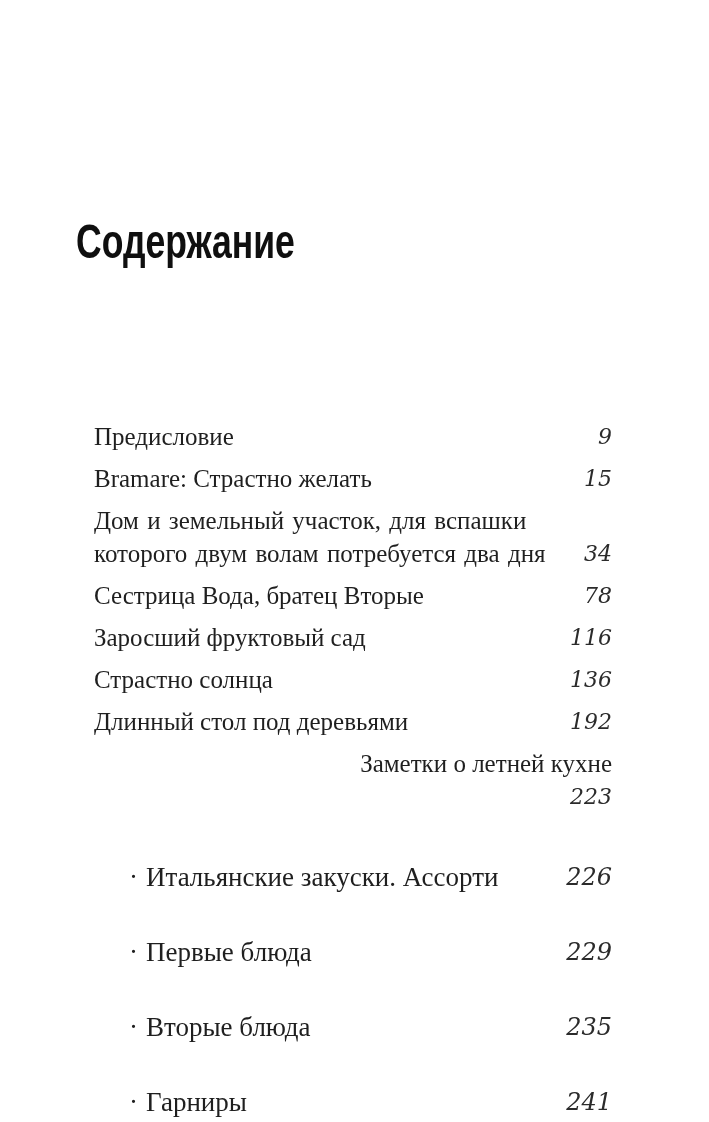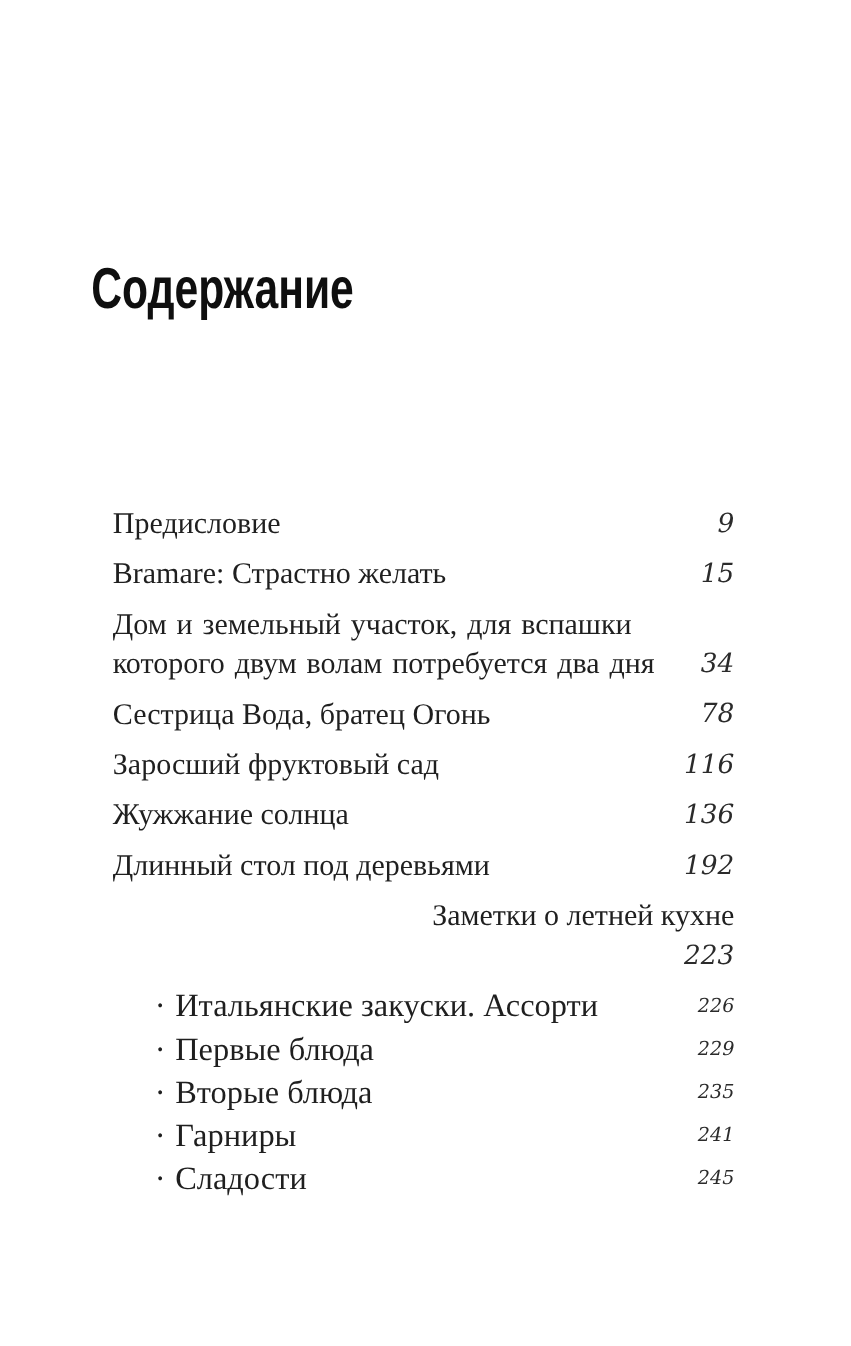"Сестрица Вода, братец Огонь" span.label { text: Огонь -> Вторые }
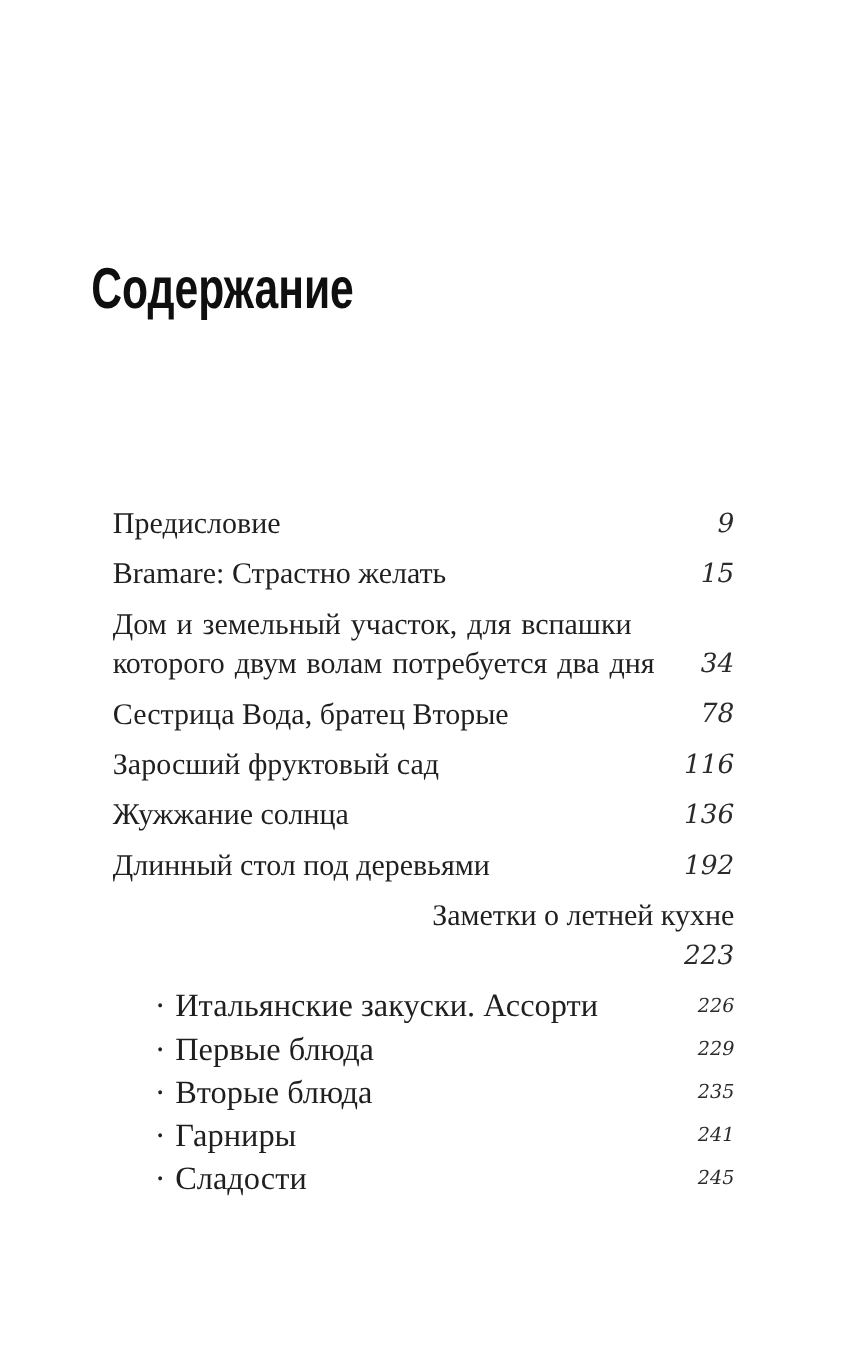"Жужжание солнца" span.label { text: Жужжание -> Страстно }
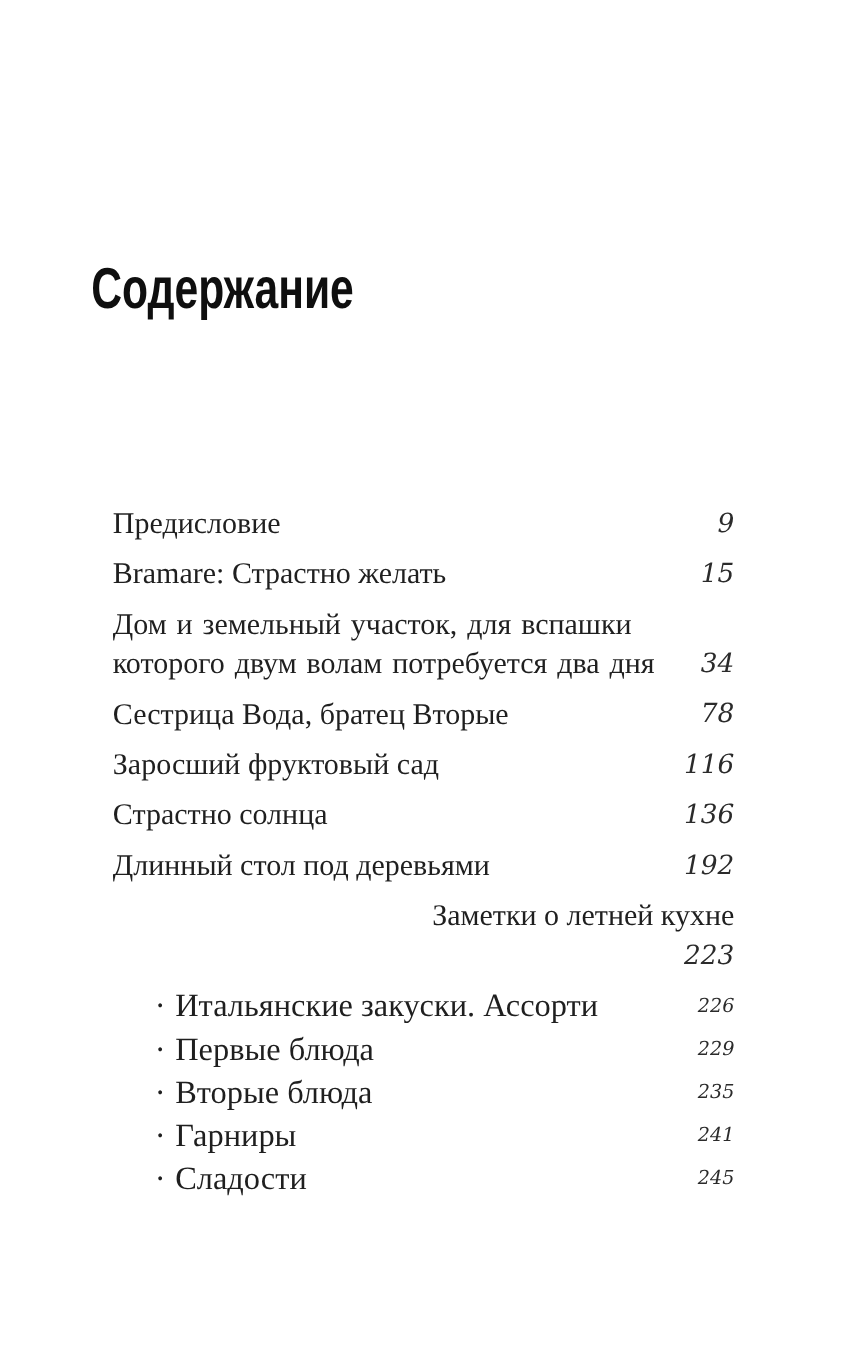"226" .lvl2 .num { font-size: 16px -> 24px; margin-top: none -> 39px }
